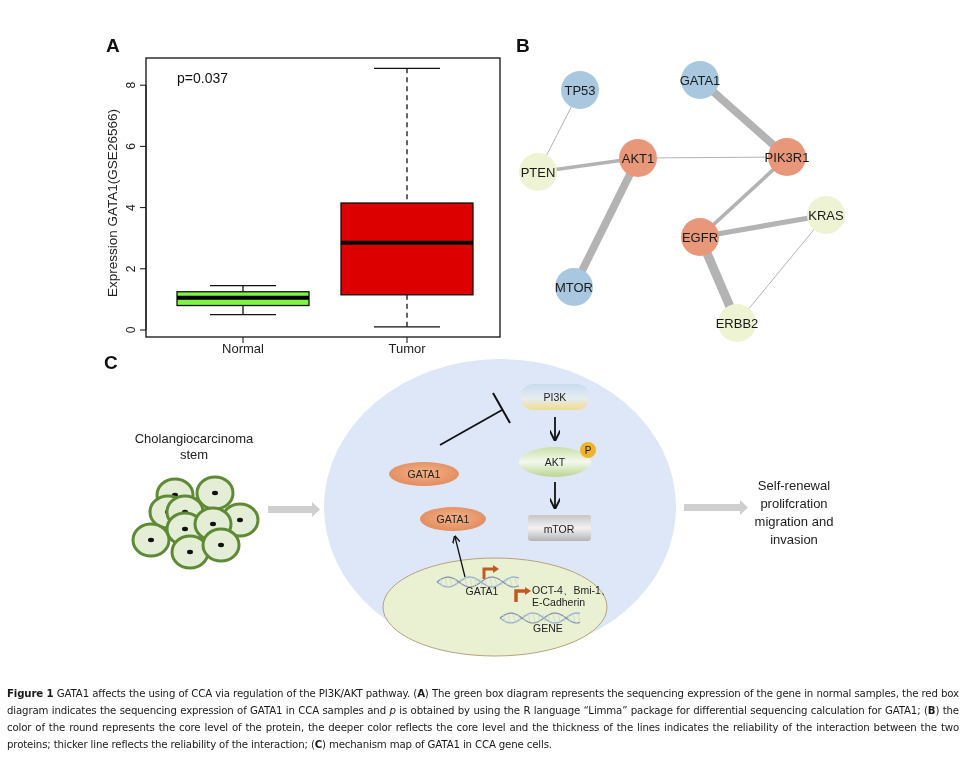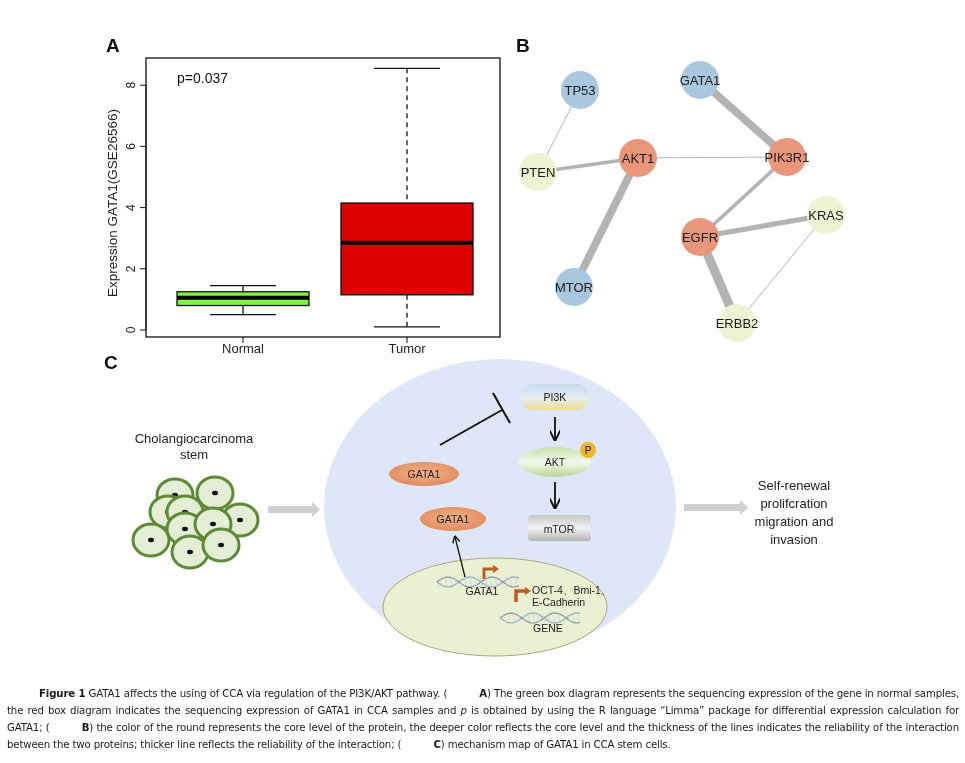"Figure 1" .caption b { margin-left: 32px -> none }
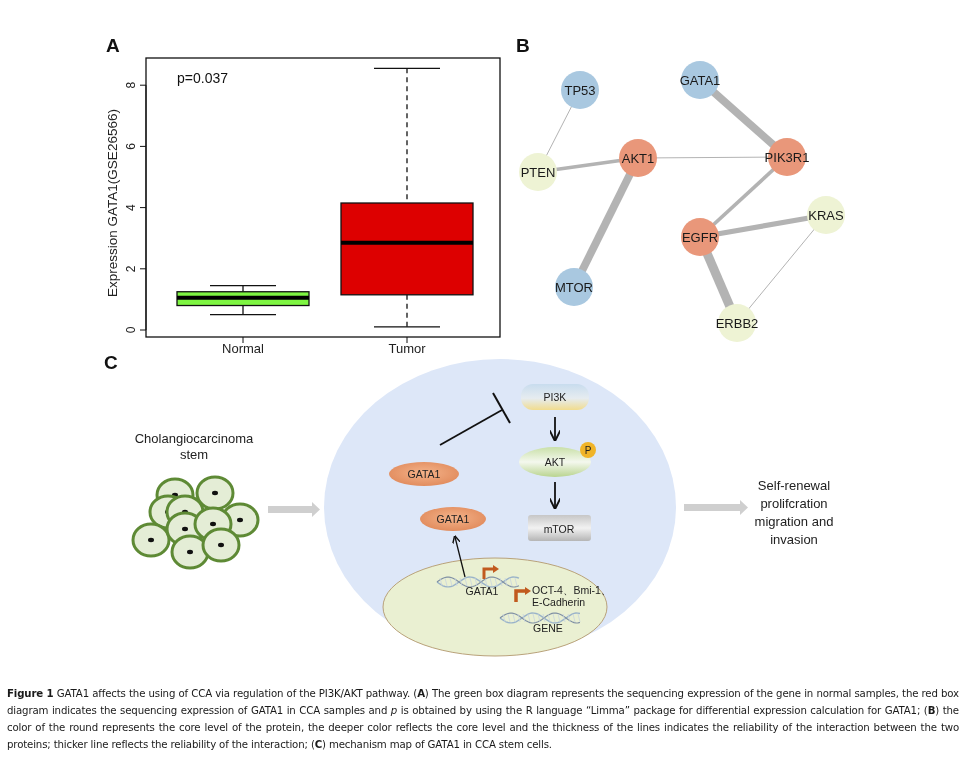"is obtained by using the" span { text: expression -> sequencing }
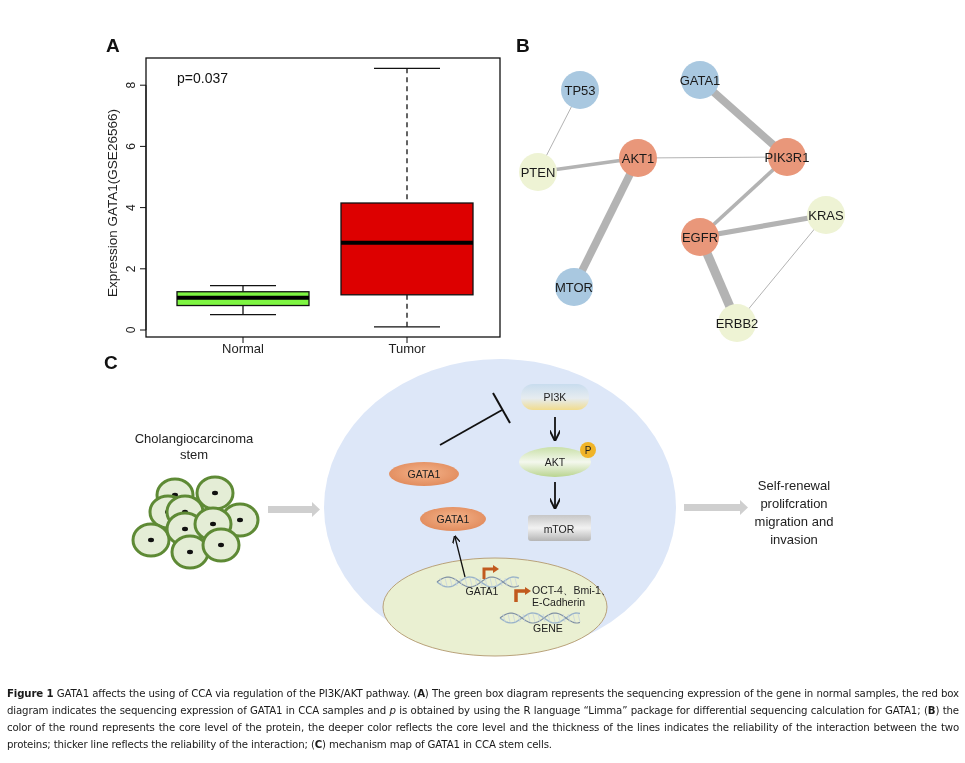"mechanism map of GATA1 in" span { text: stem -> gene }
